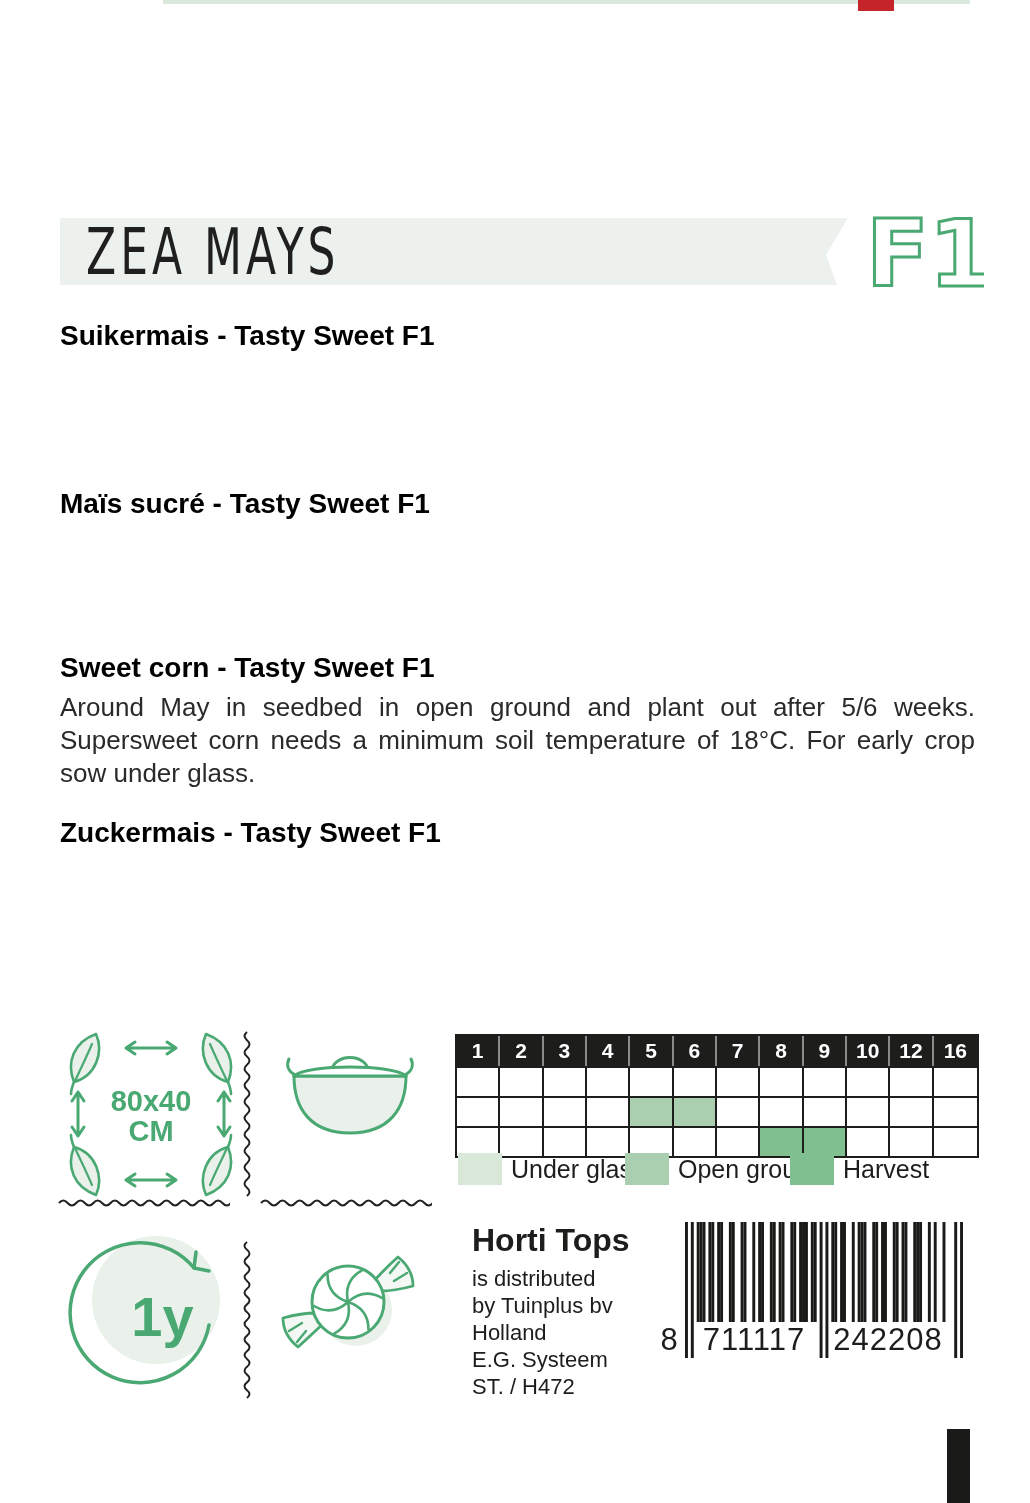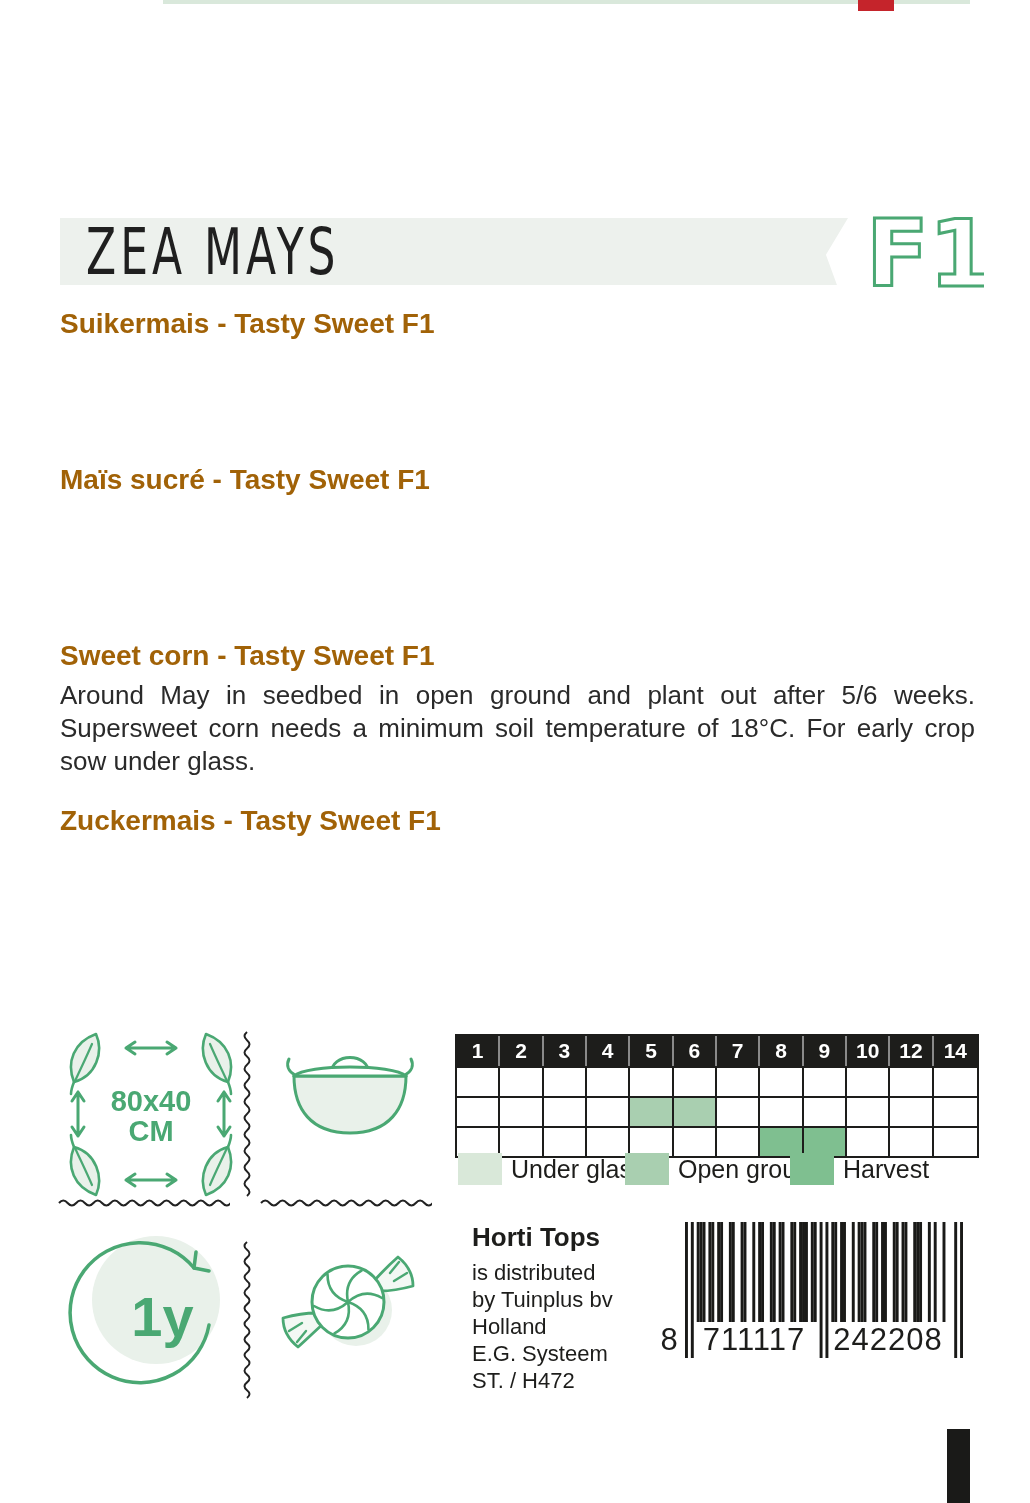"Suikermais - Tasty Sweet F1" .section h2 { color: #a16207 -> #000000; margin: 4px 0 7px 0 -> 16px 0 7px 0 }
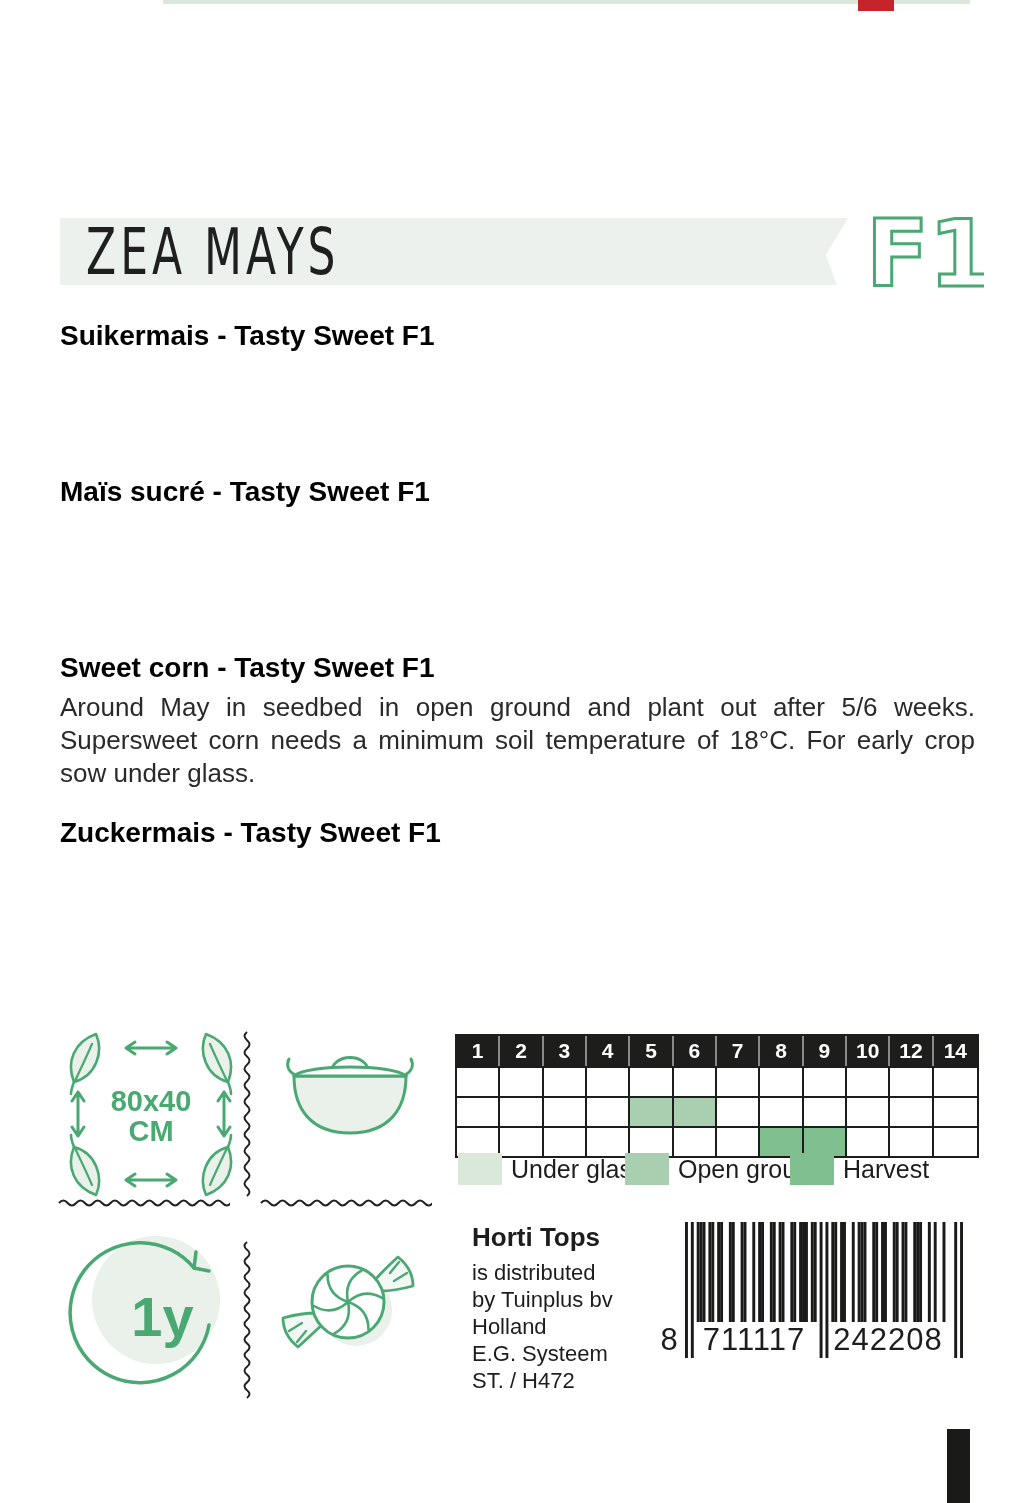"Maïs sucré - Tasty Sweet" .s1 { top: 460px -> 472px }
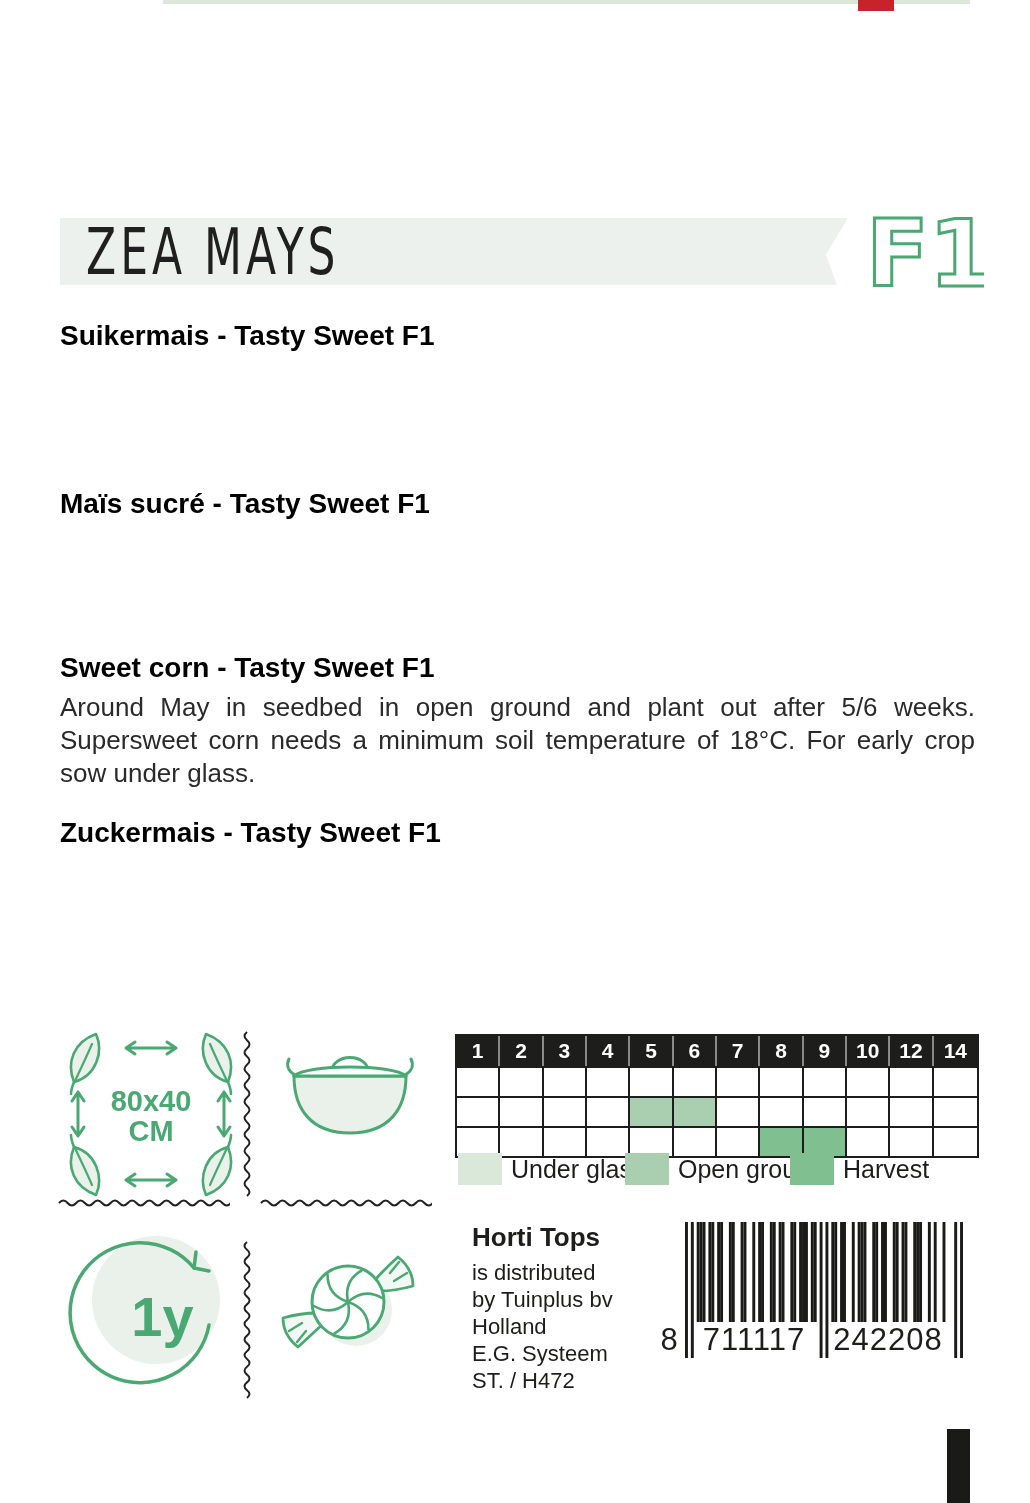"14" div.h { text: 14 -> 16 }
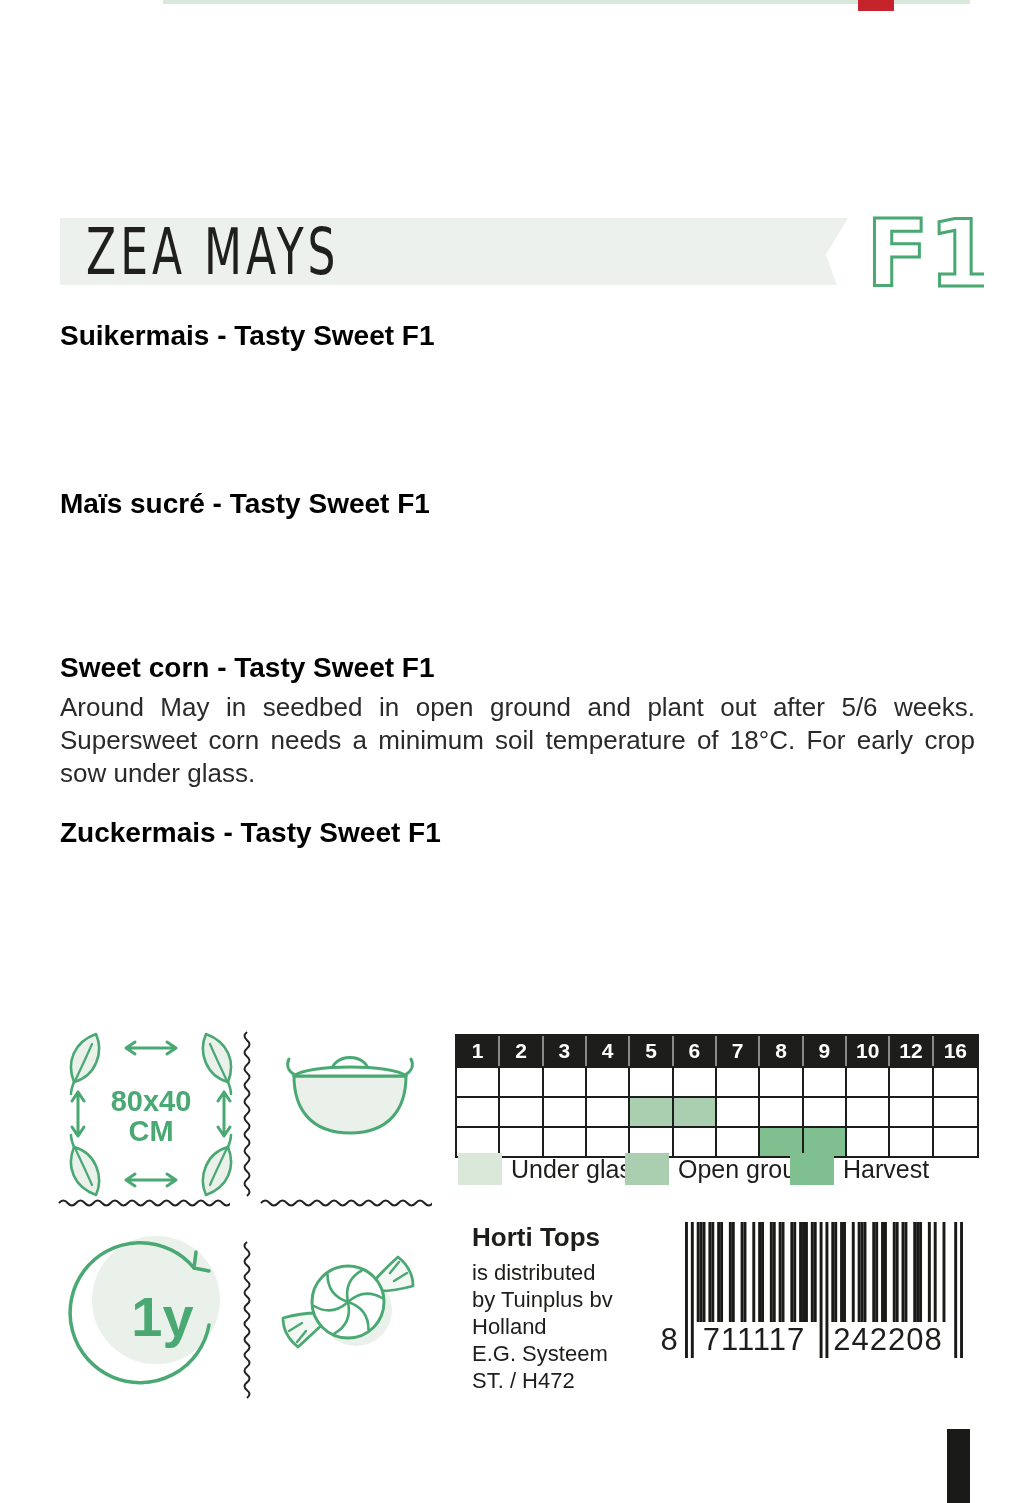"Horti Tops" .dist .nm { font-size: 26px -> 32px }
